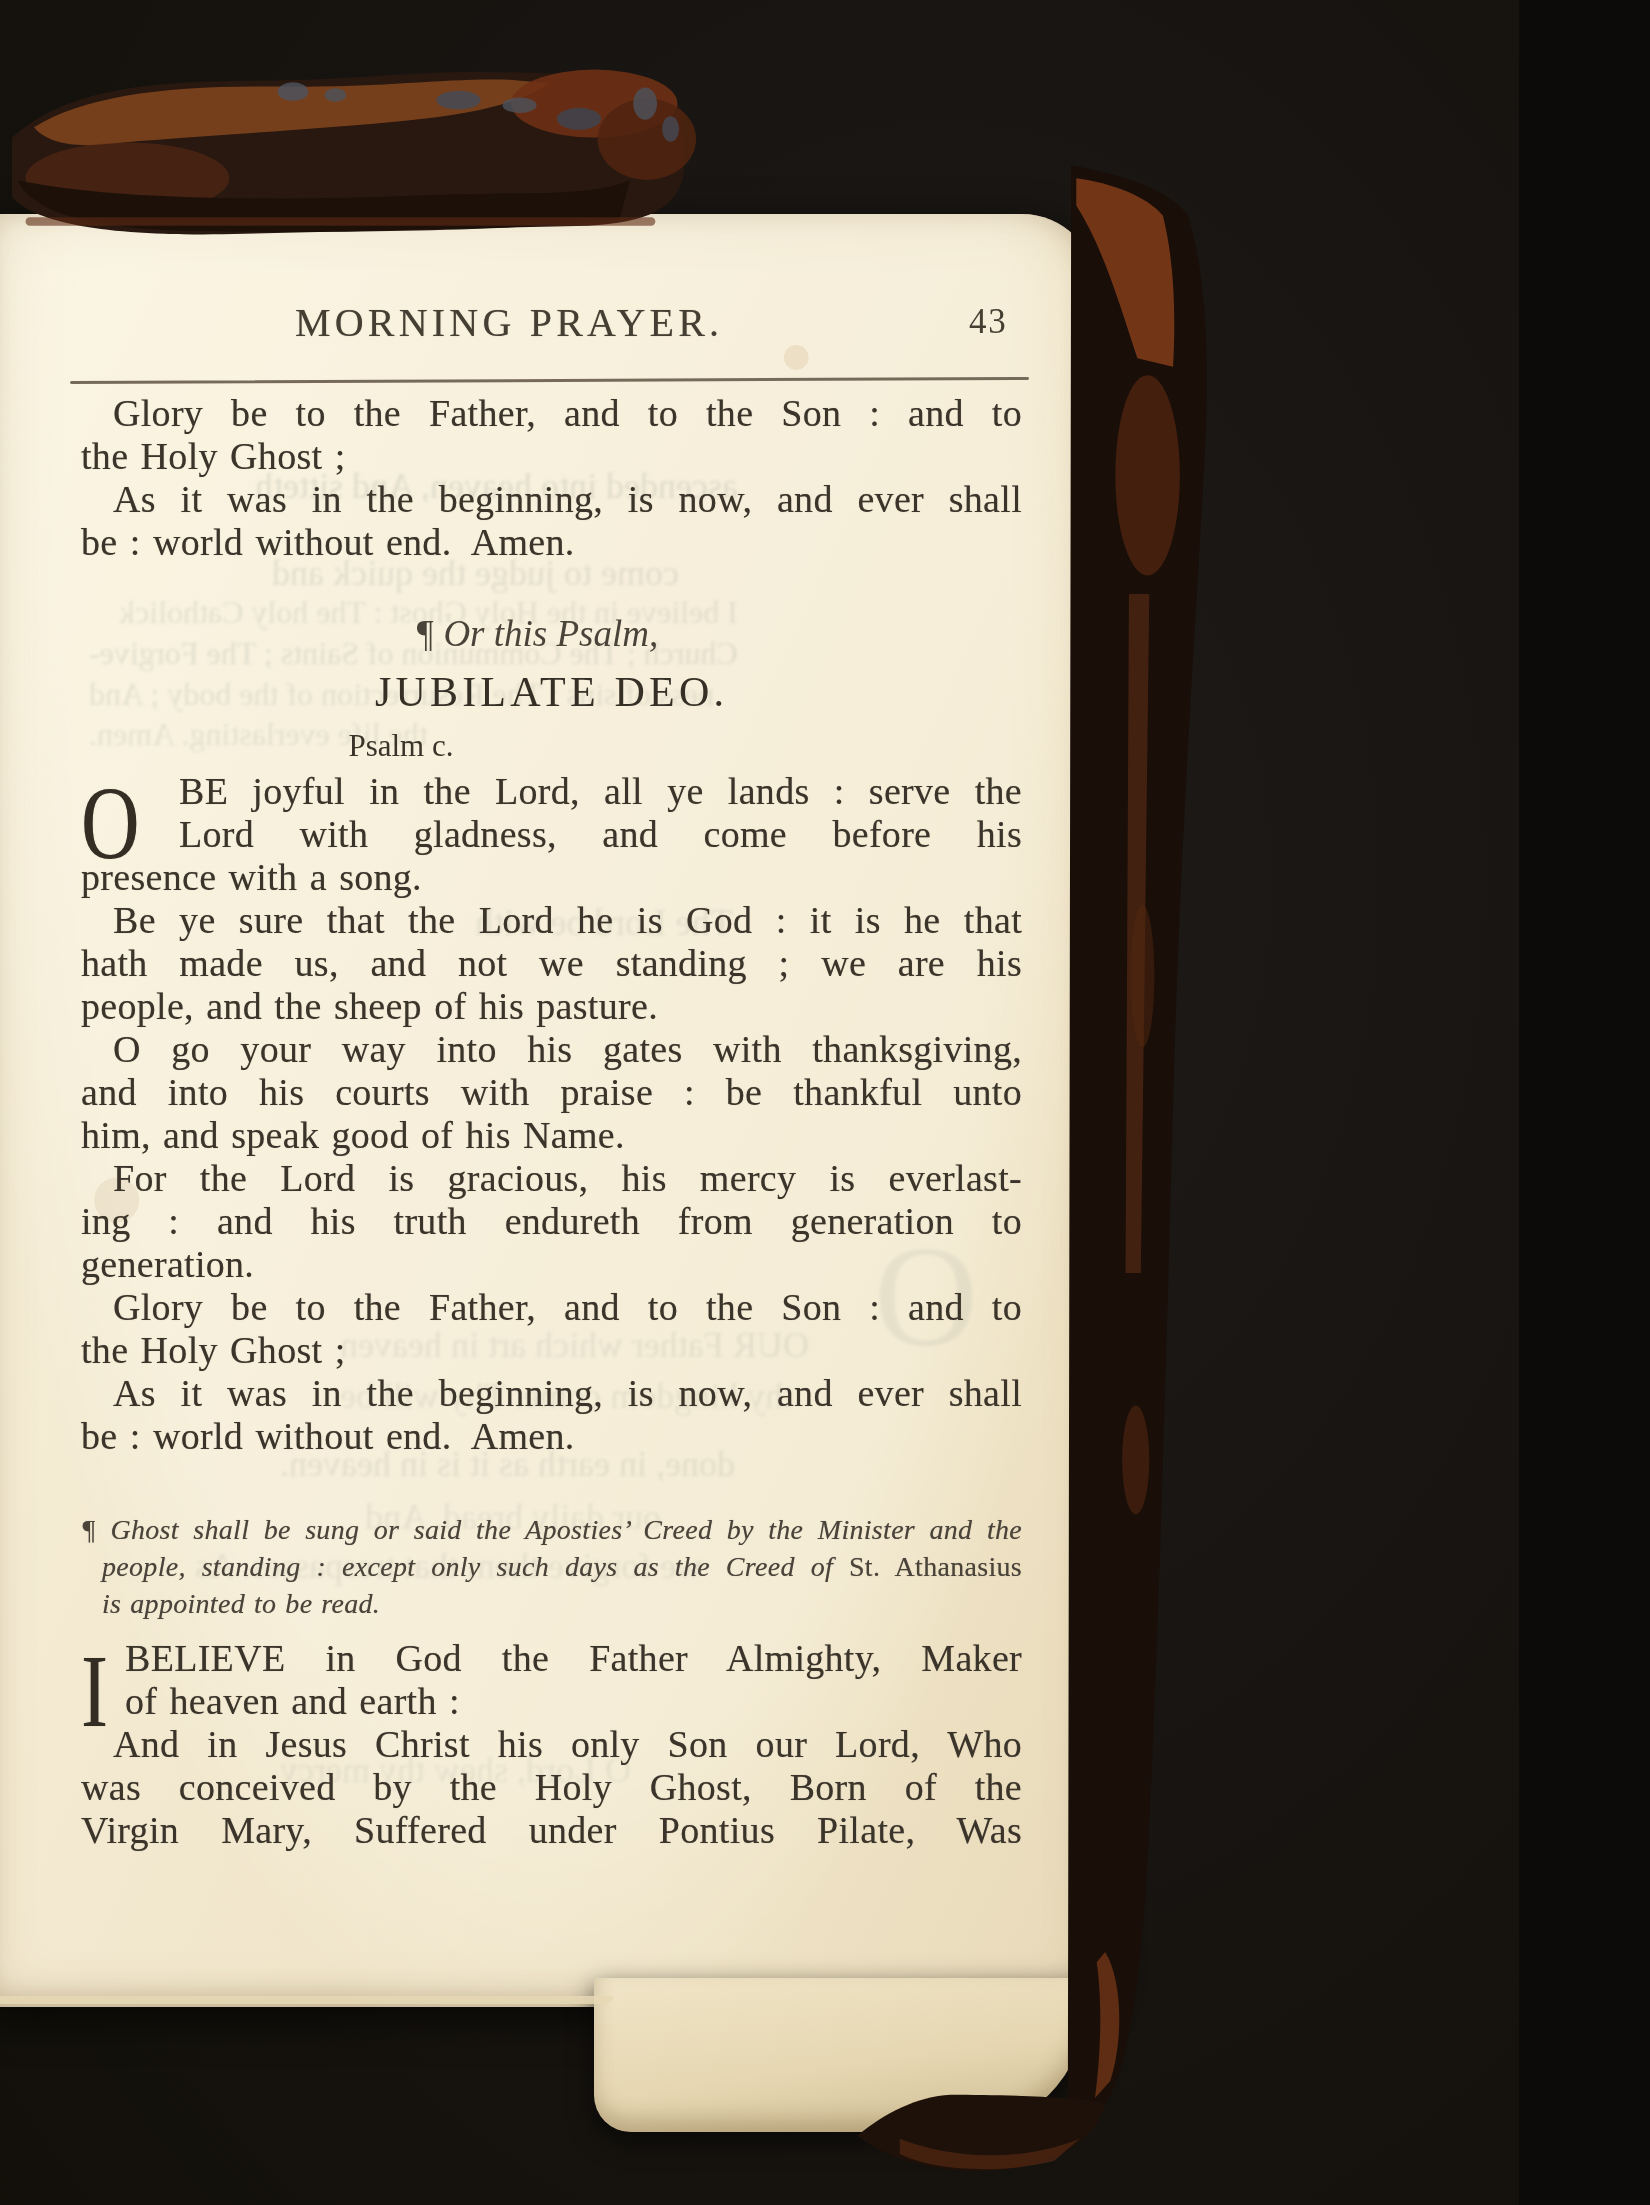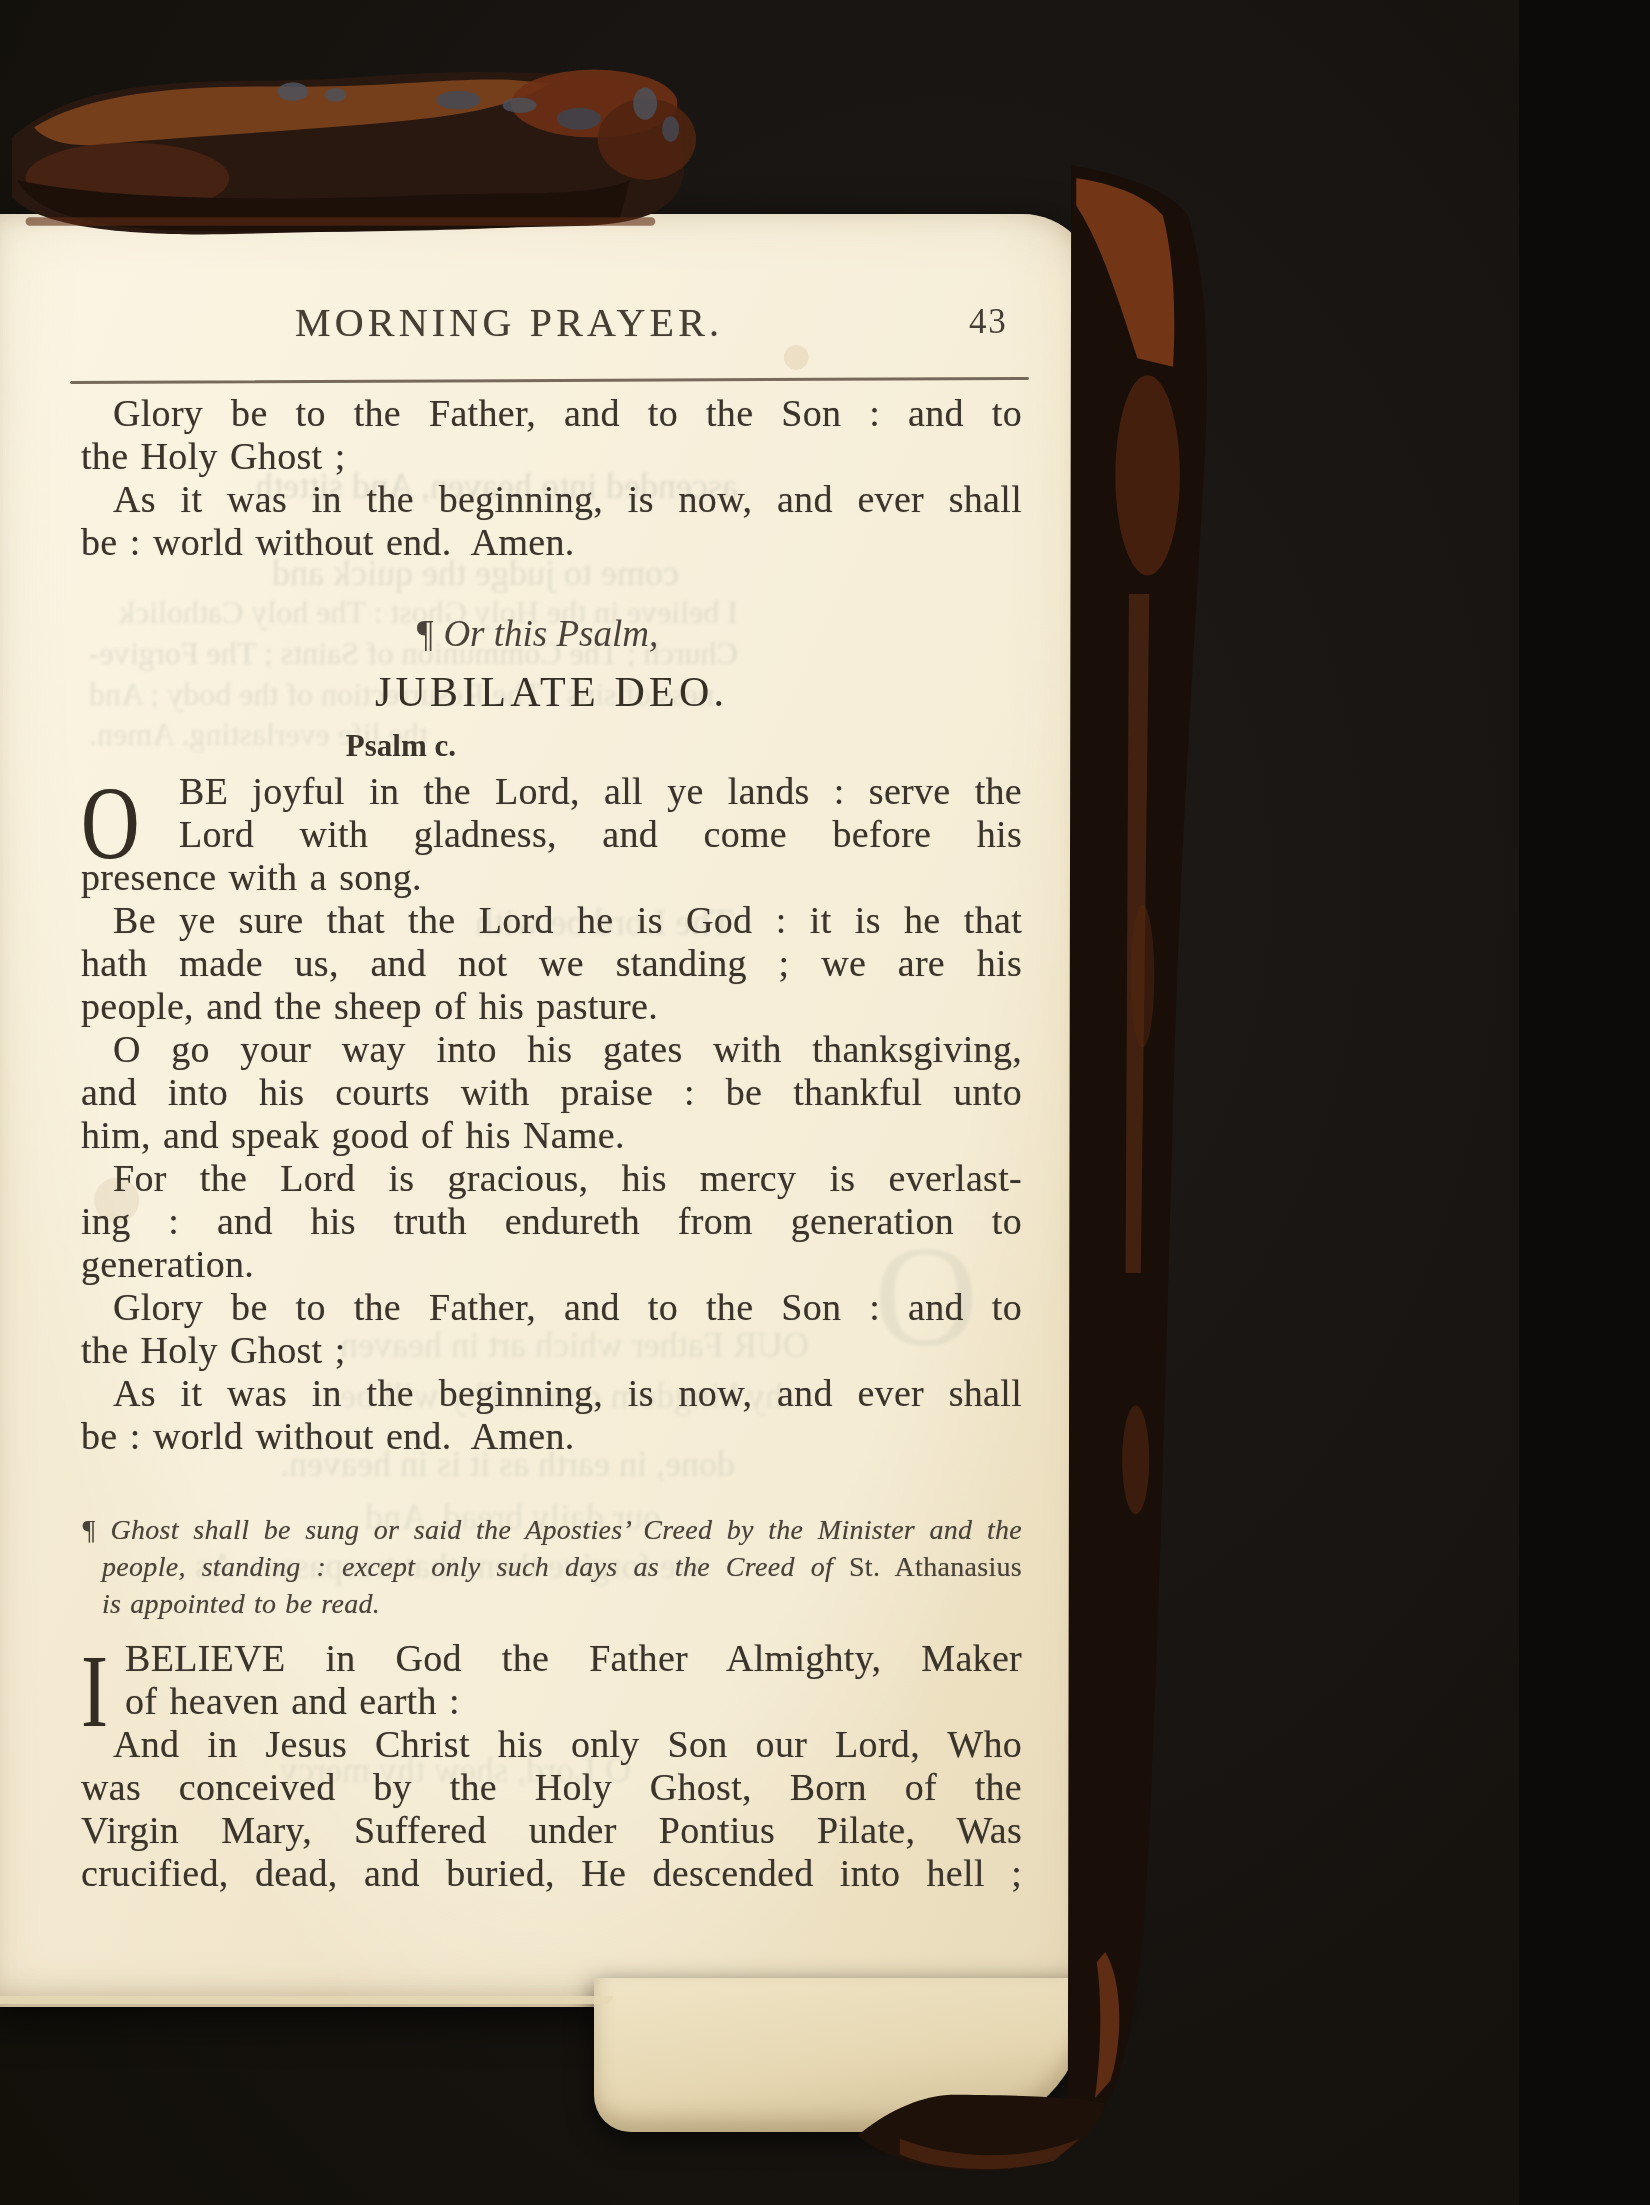"Psalm c." .subheading { font-weight: bold -> none }
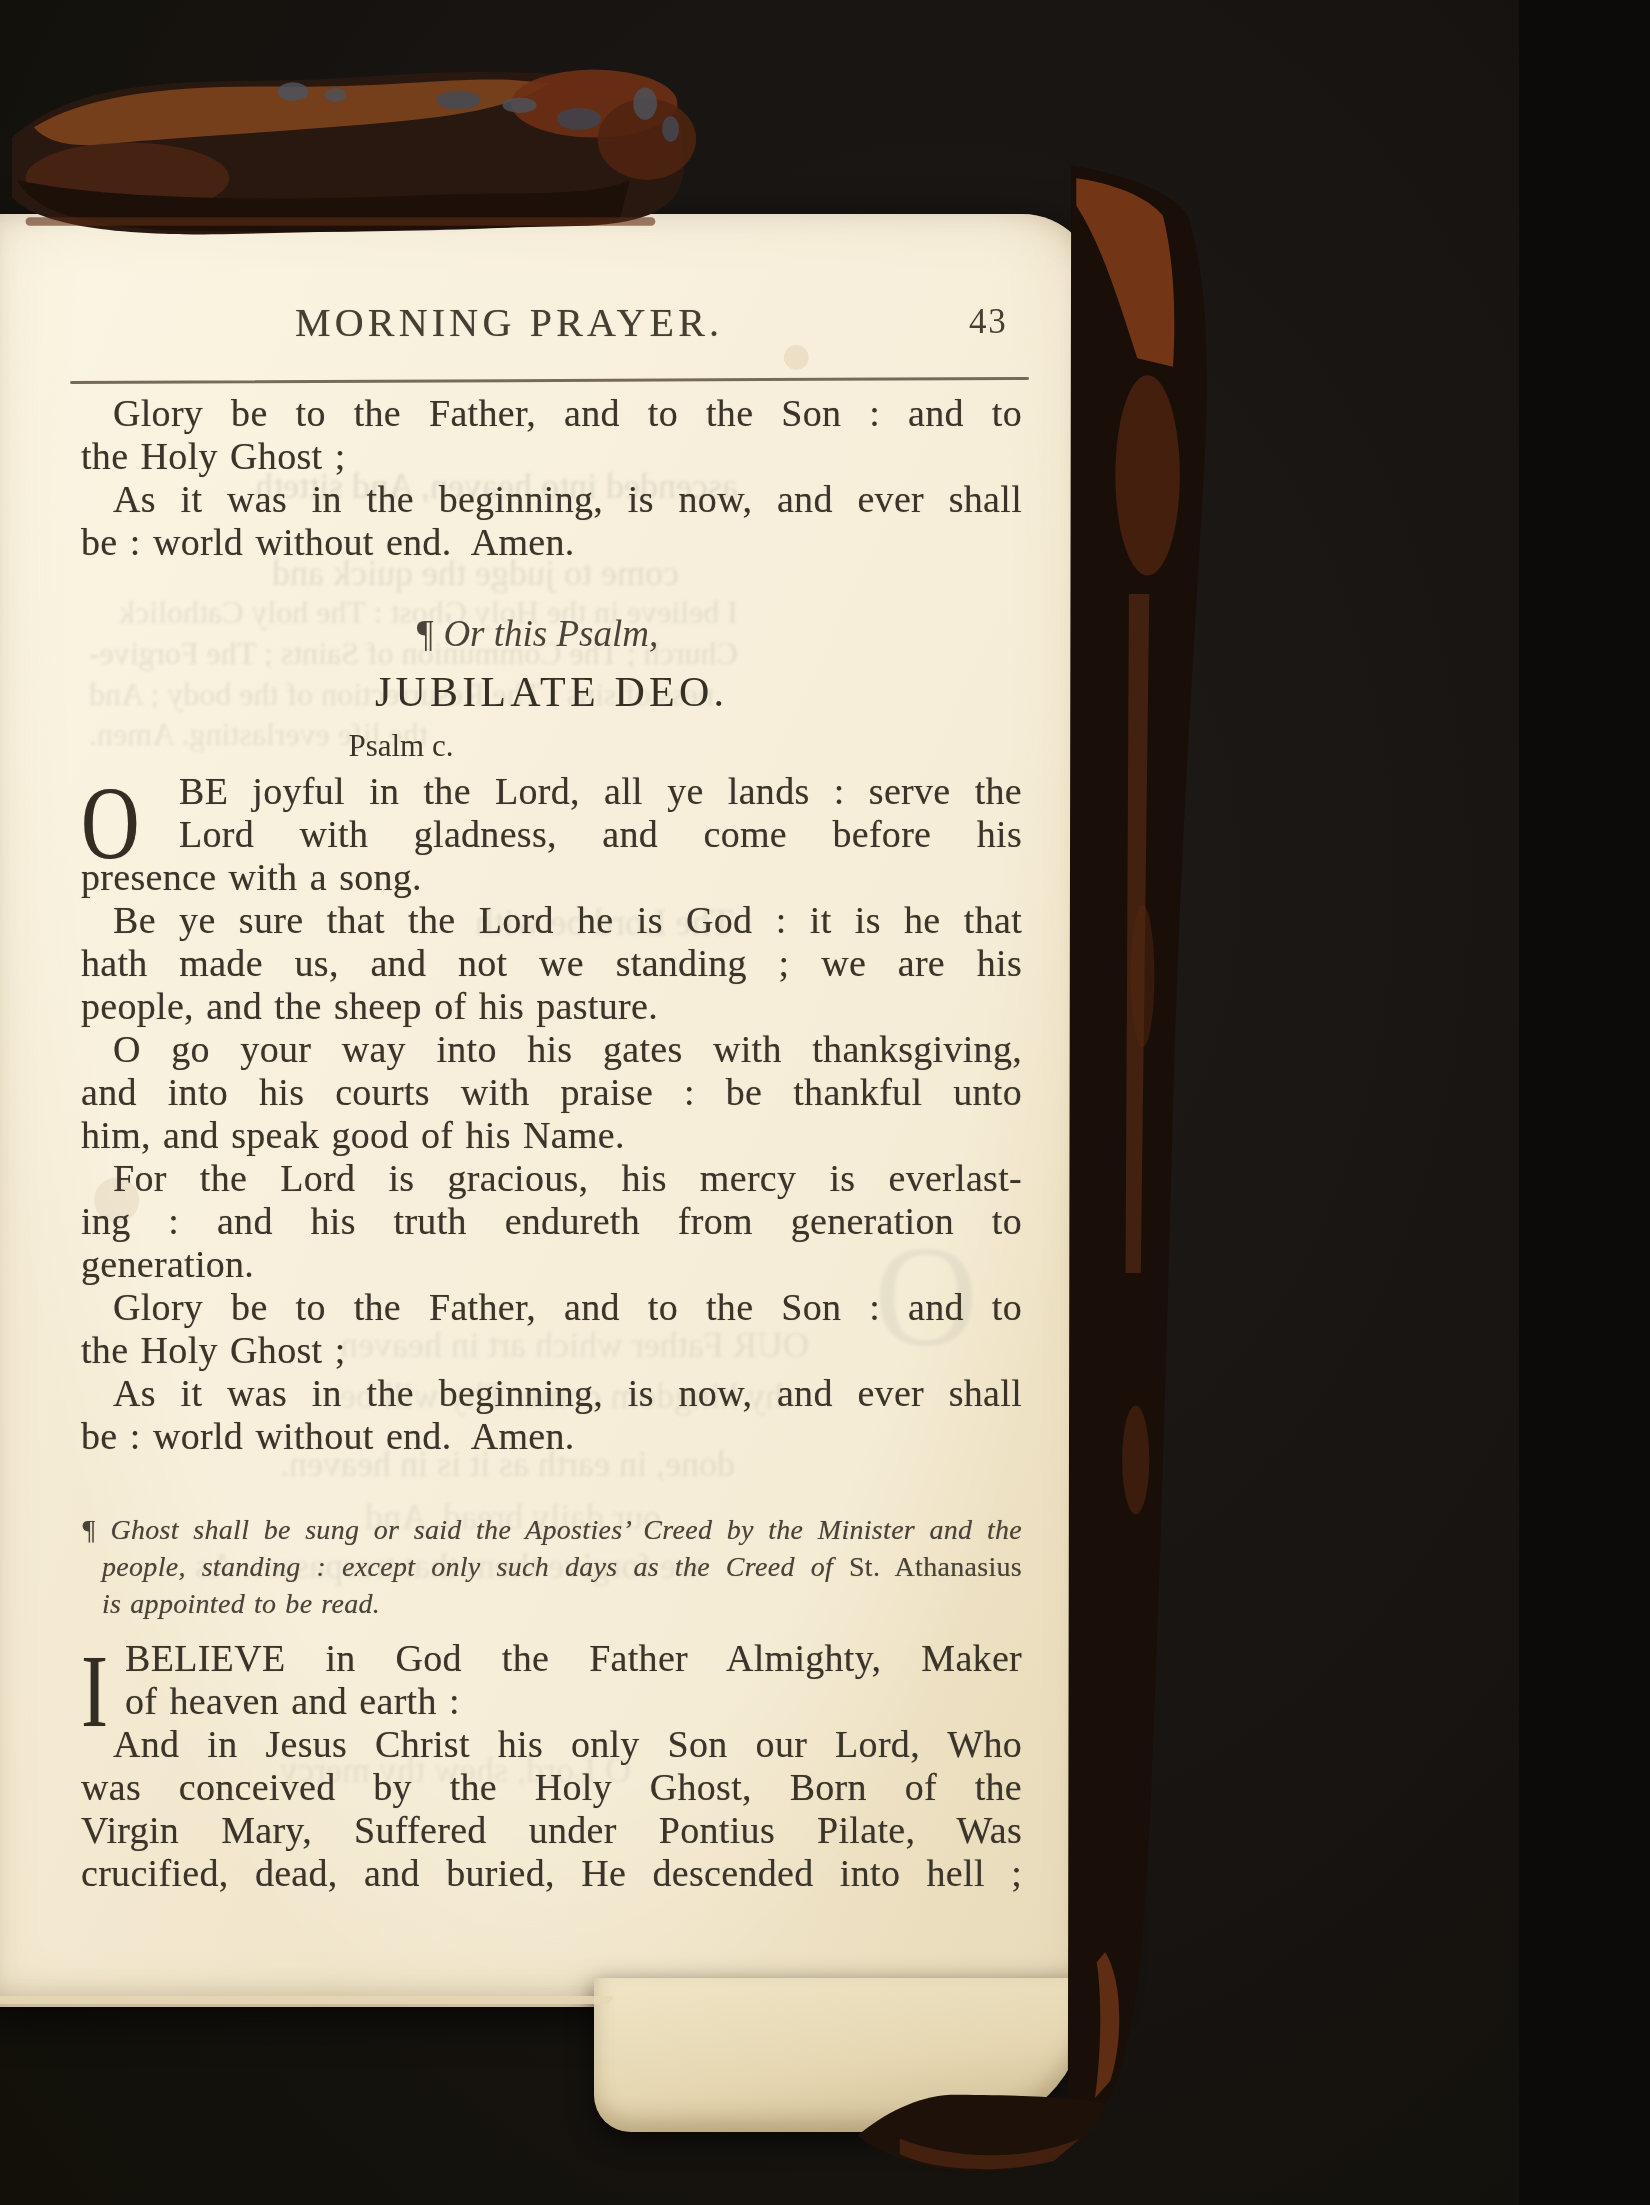"crucified, dead, and buried, He" div.line { html: <div><span>crucified, dead, and buried, He descended into hell ;</span></div> -> none }
